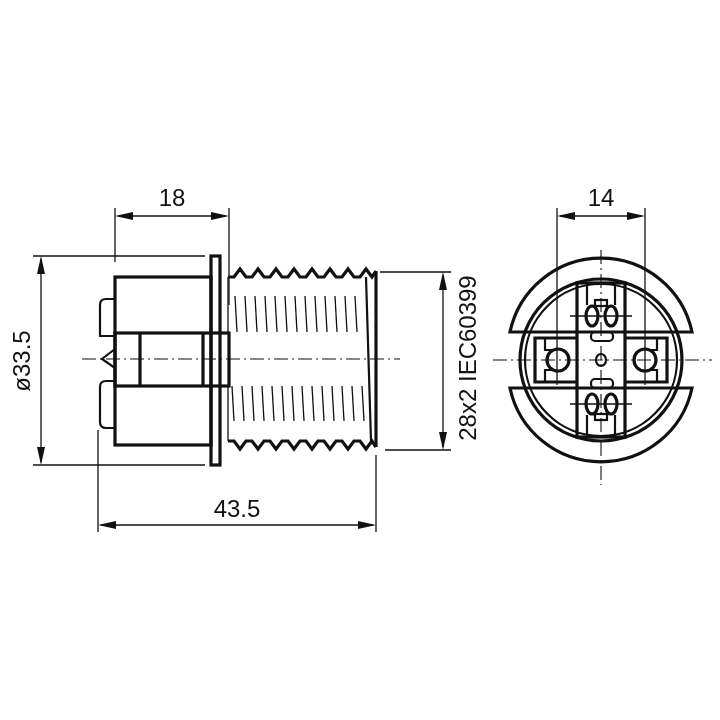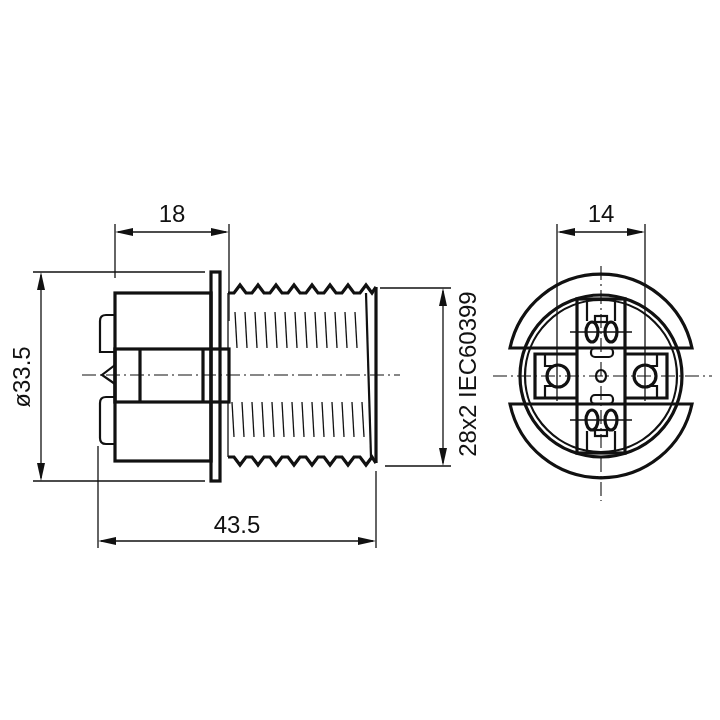"18" #drawing { top: 16px -> 0 }
